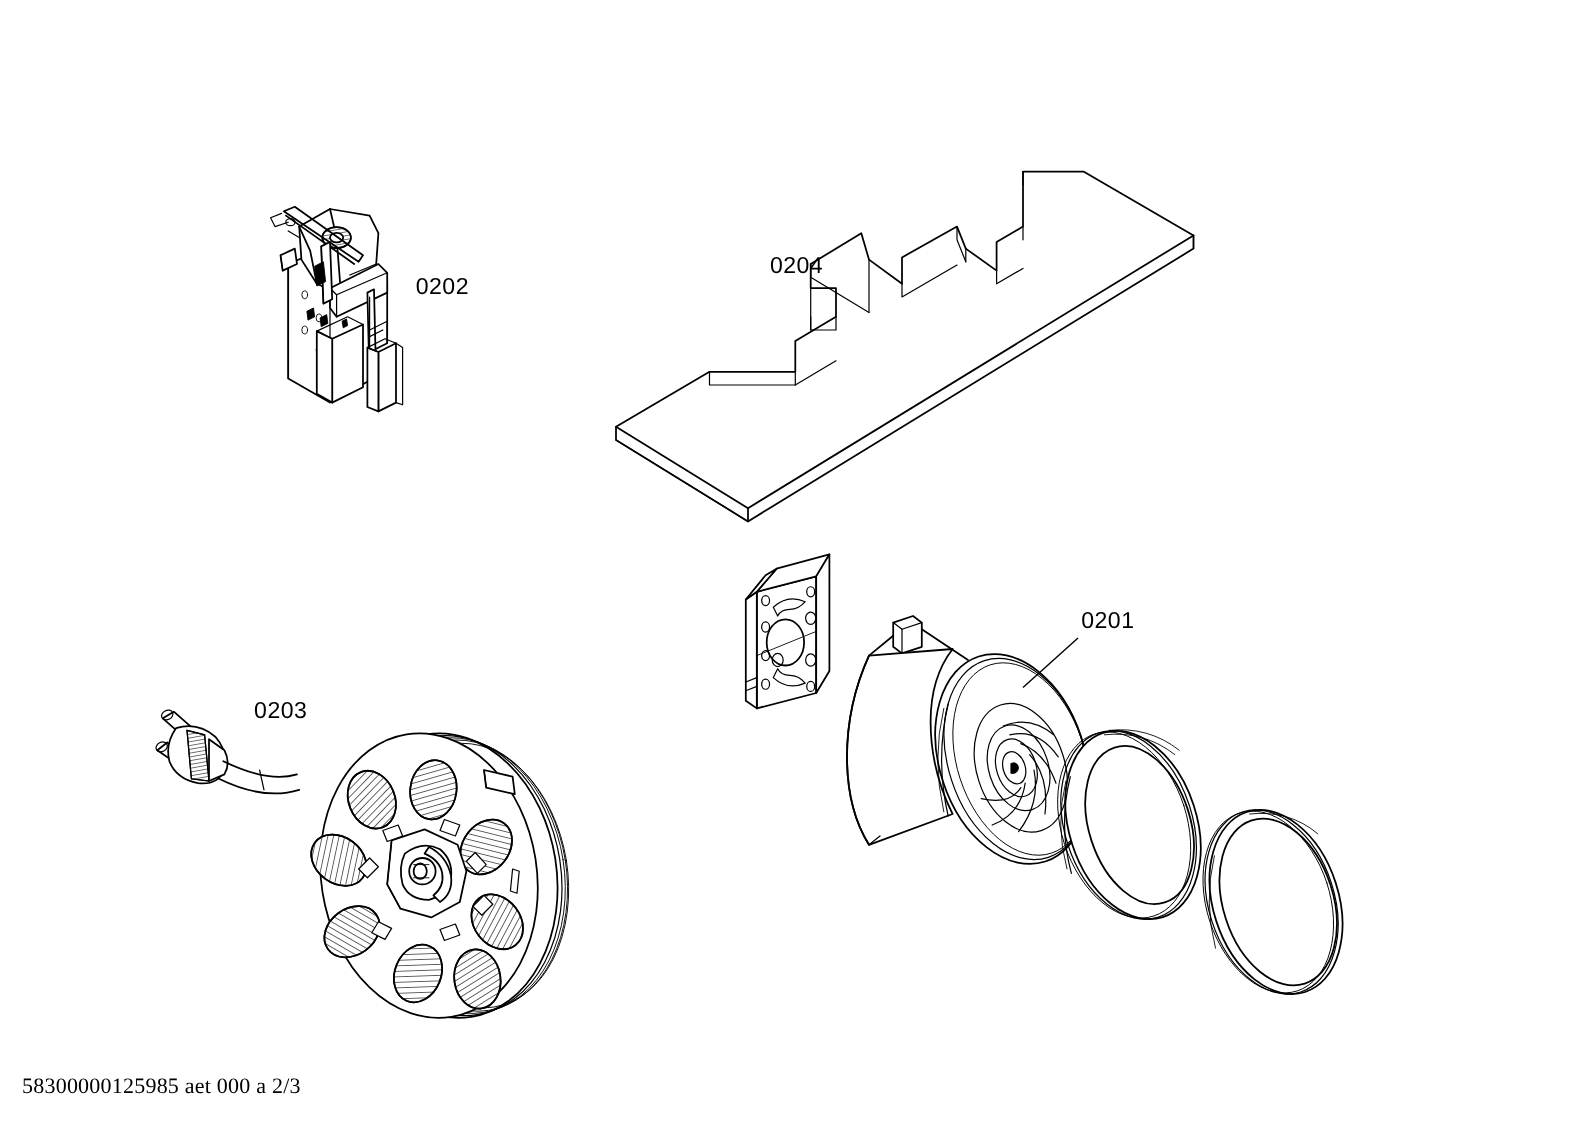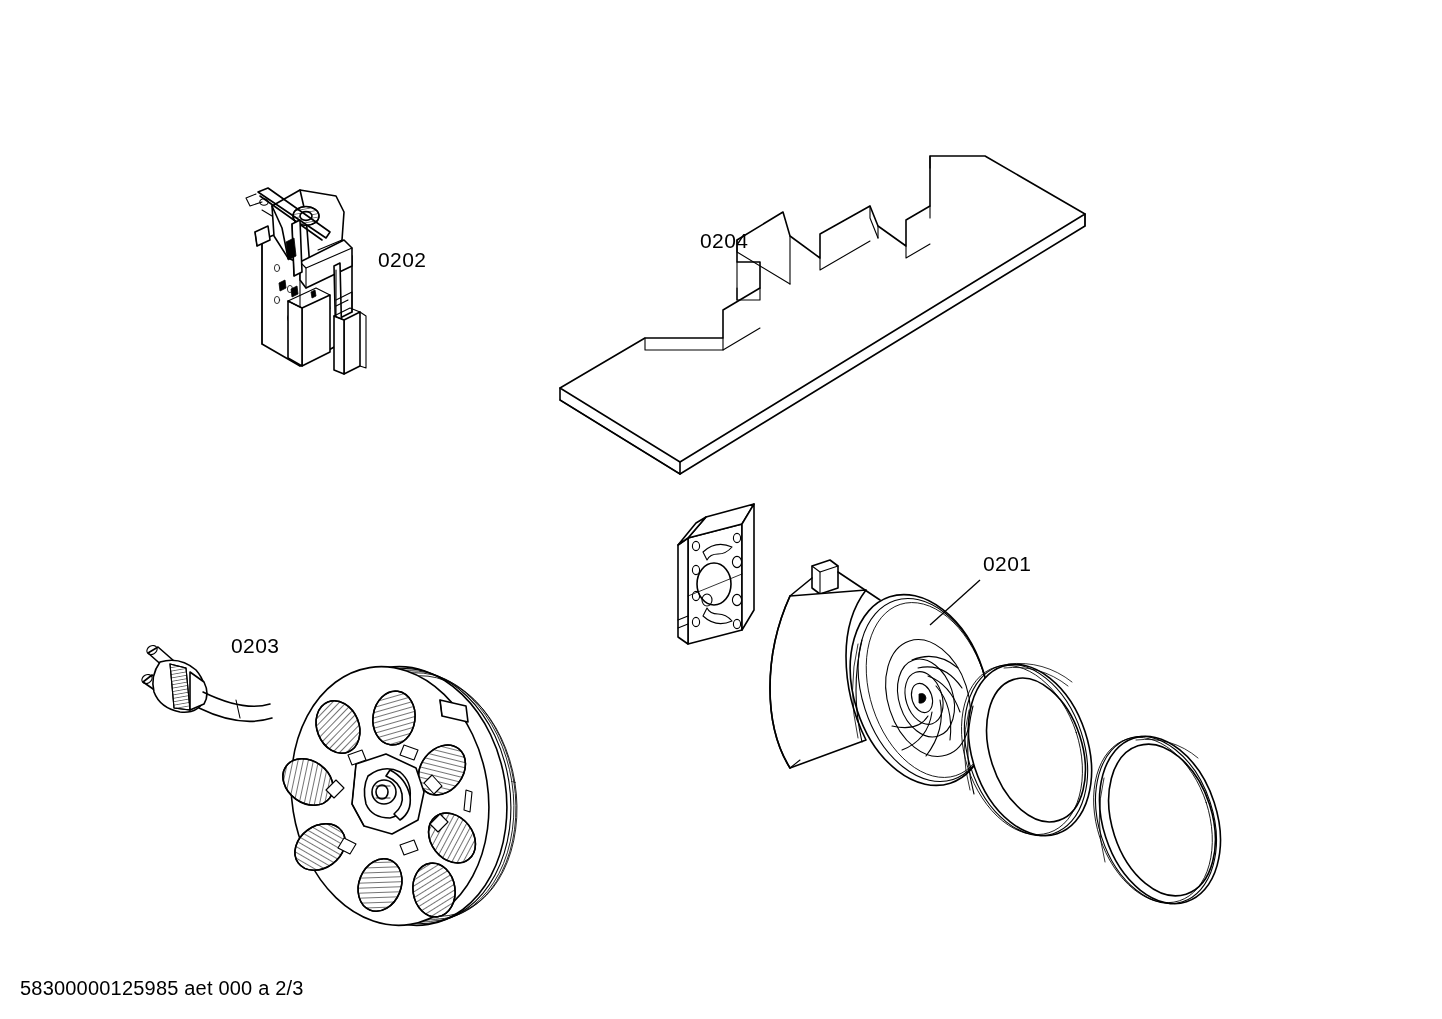"58300000125985 aet 000 a 2/3" .footer-text { font-family: Liberation Sans, sans-serif -> Liberation Serif, serif }
